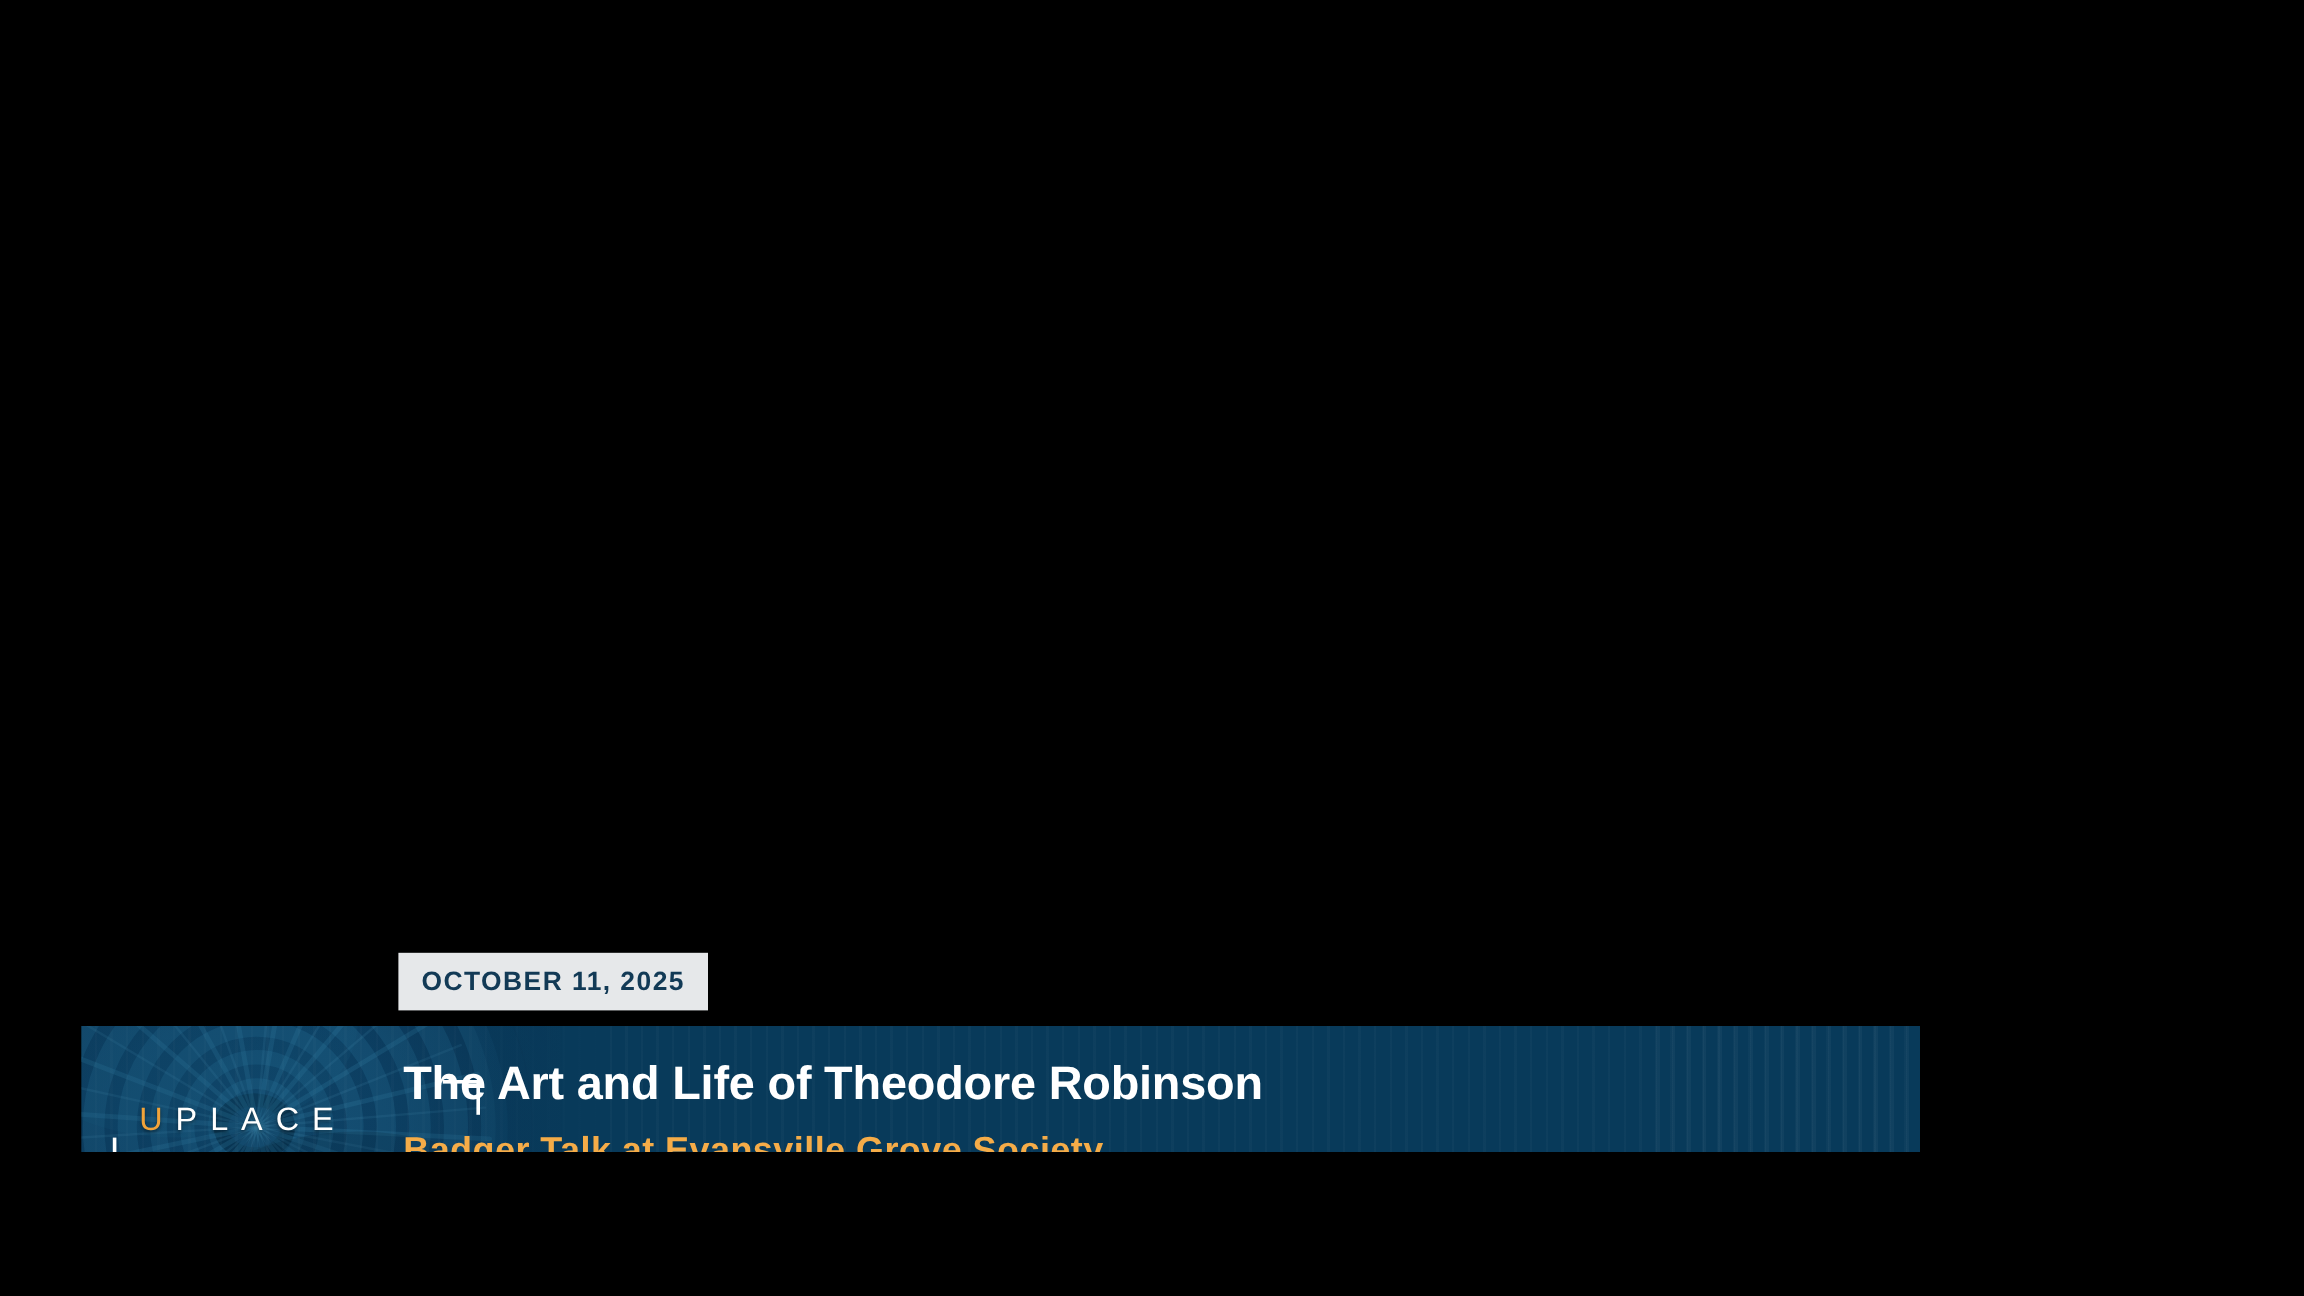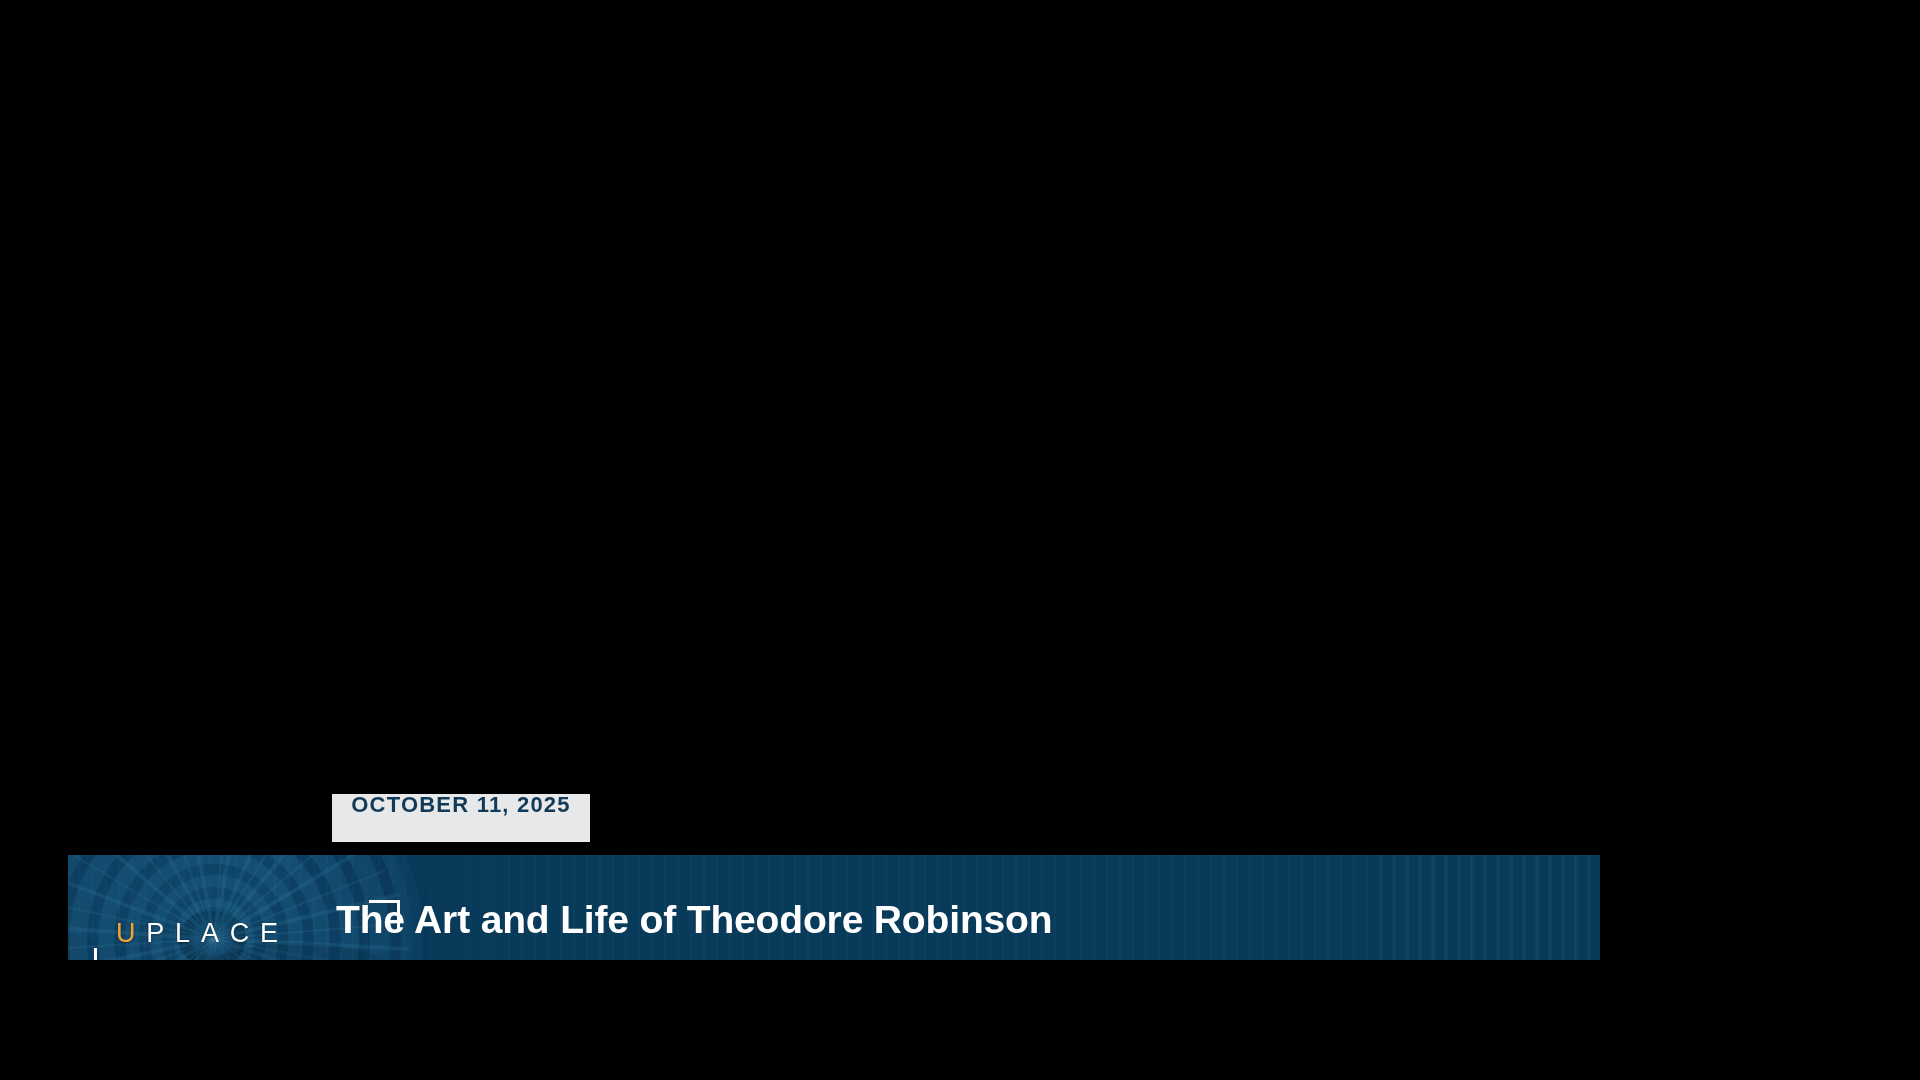"OCTOBER 11, 2025" .date-badge { align-items: flex-start -> center }
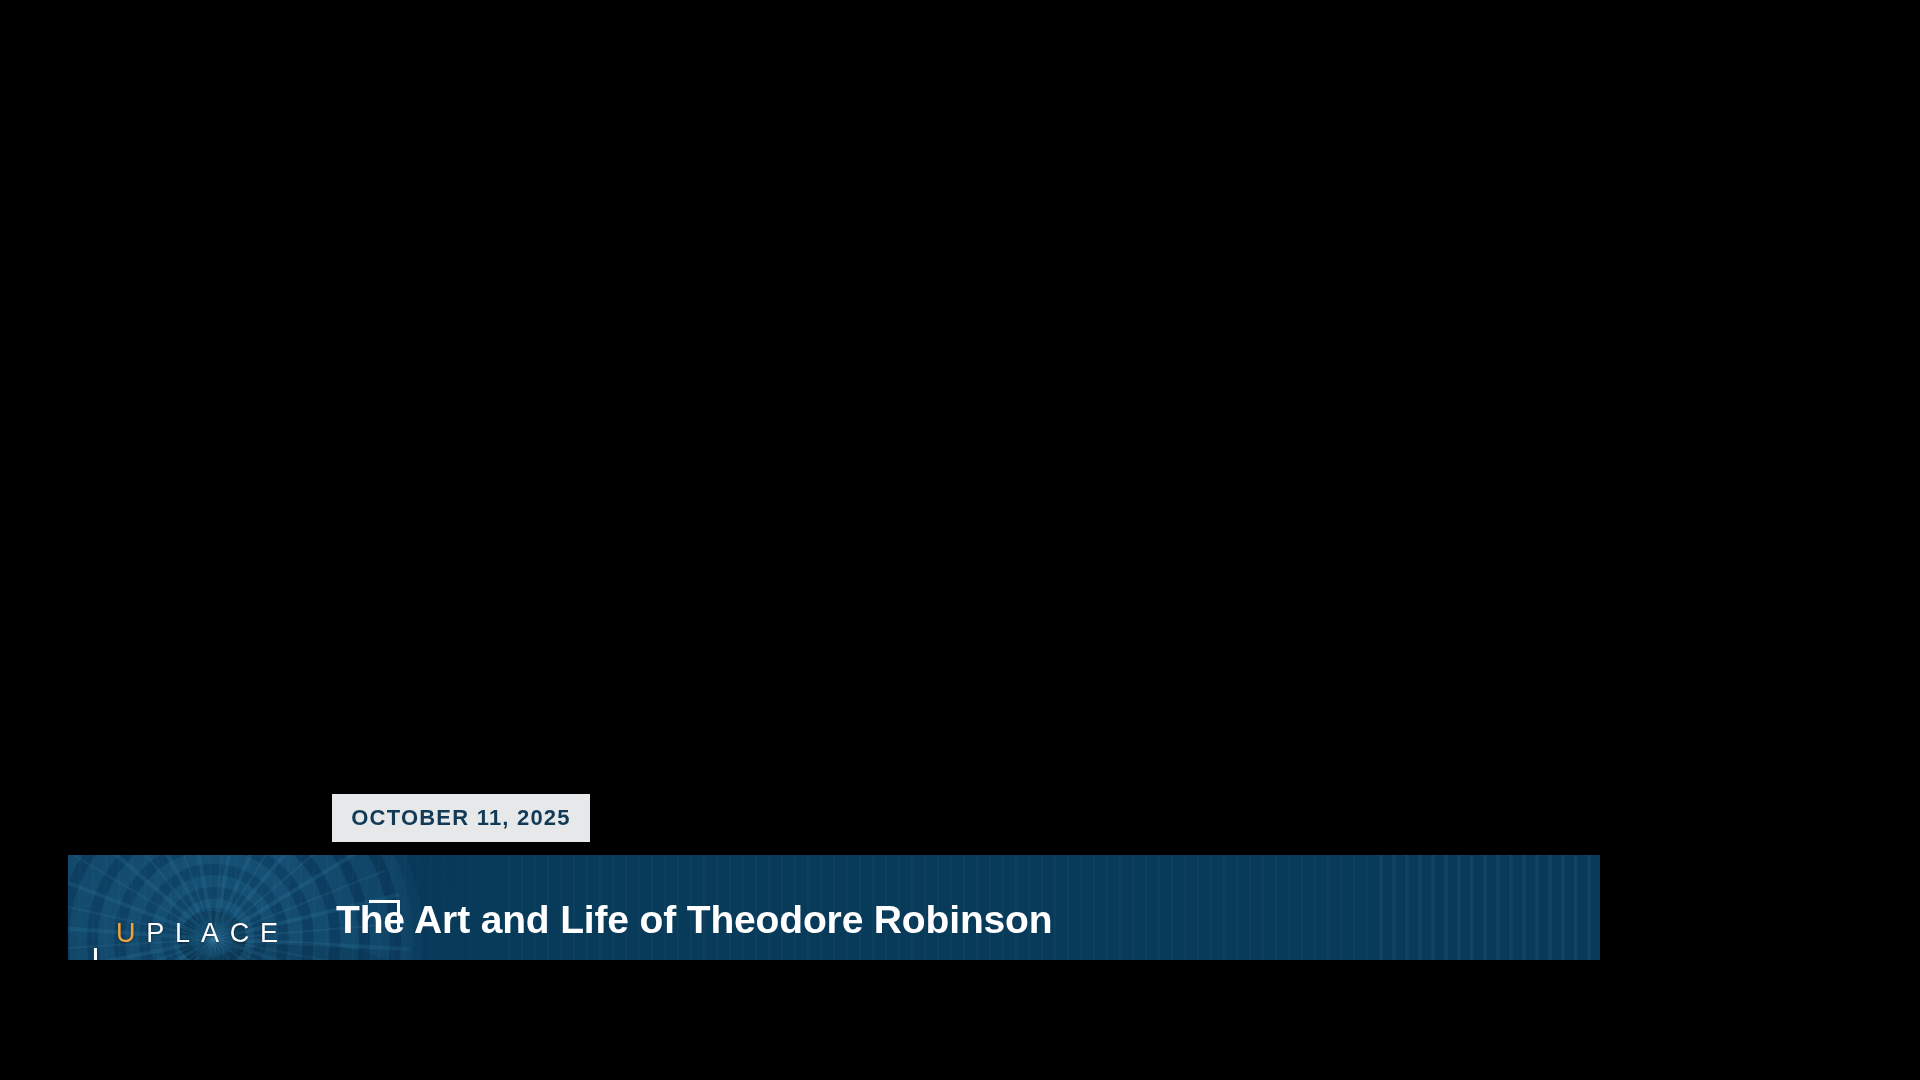"Badger Talk at Evansville Grove" div.banner-subtitle { html: none -> <div>Badger Talk at Evansville Grove Society</div> }
